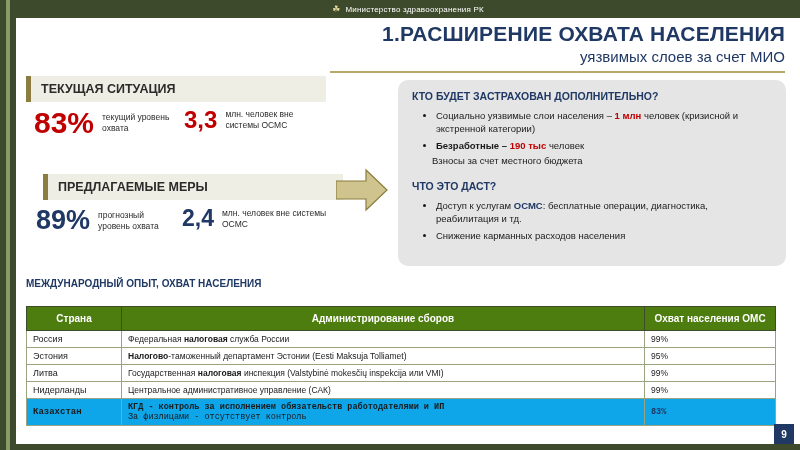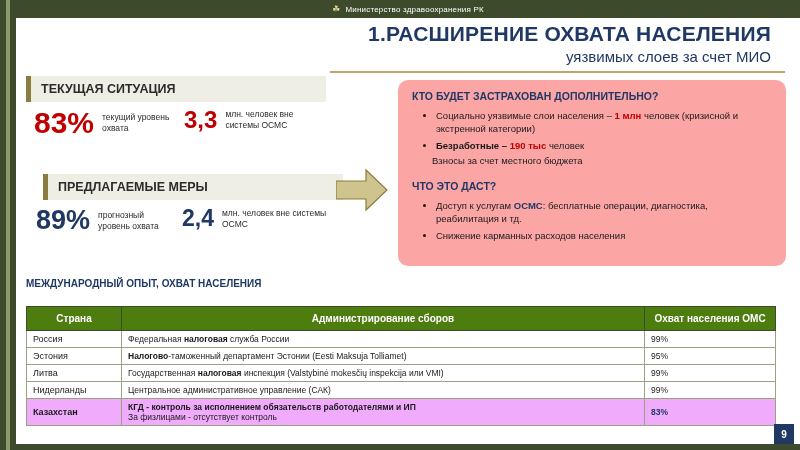"1.РАСШИРЕНИЕ ОХВАТА НАСЕЛЕНИЯ" .title-wrap { left: 316px -> 330px }
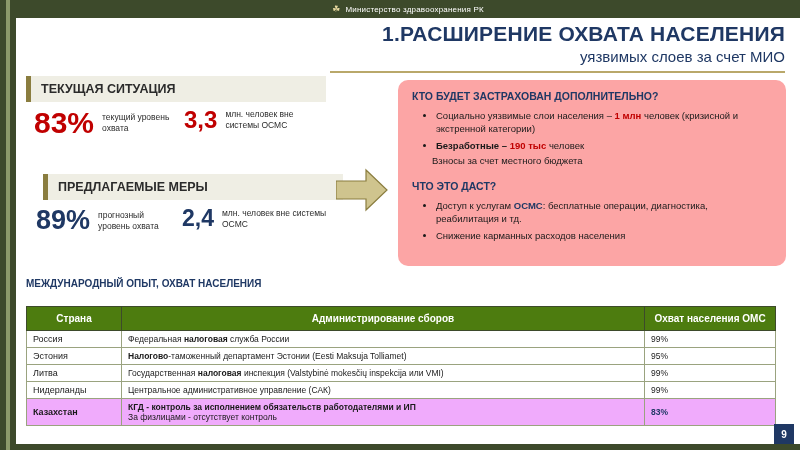"КТО БУДЕТ ЗАСТРАХОВАН ДОПОЛНИТЕЛЬНО?" .panel { background: #fca5a5 -> #e5e5e5 }
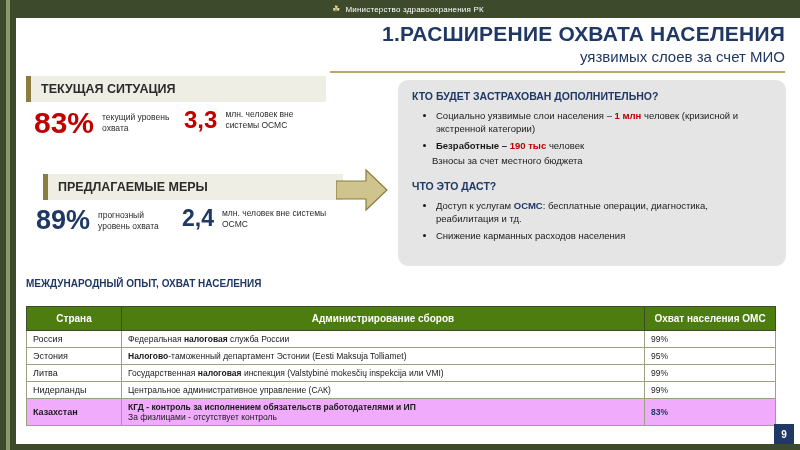"Казахстан" tr.highlight td { background: #f0abfc -> #0ea5e9; font-family: none -> Liberation Mono, monospace }
